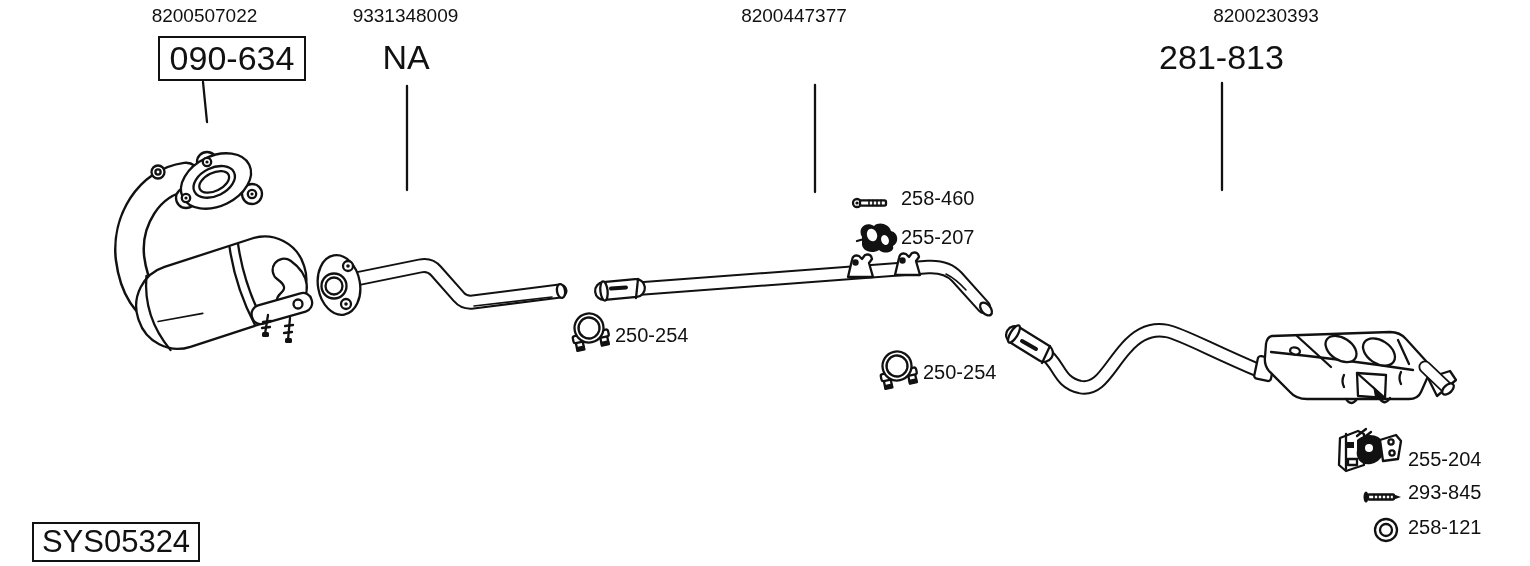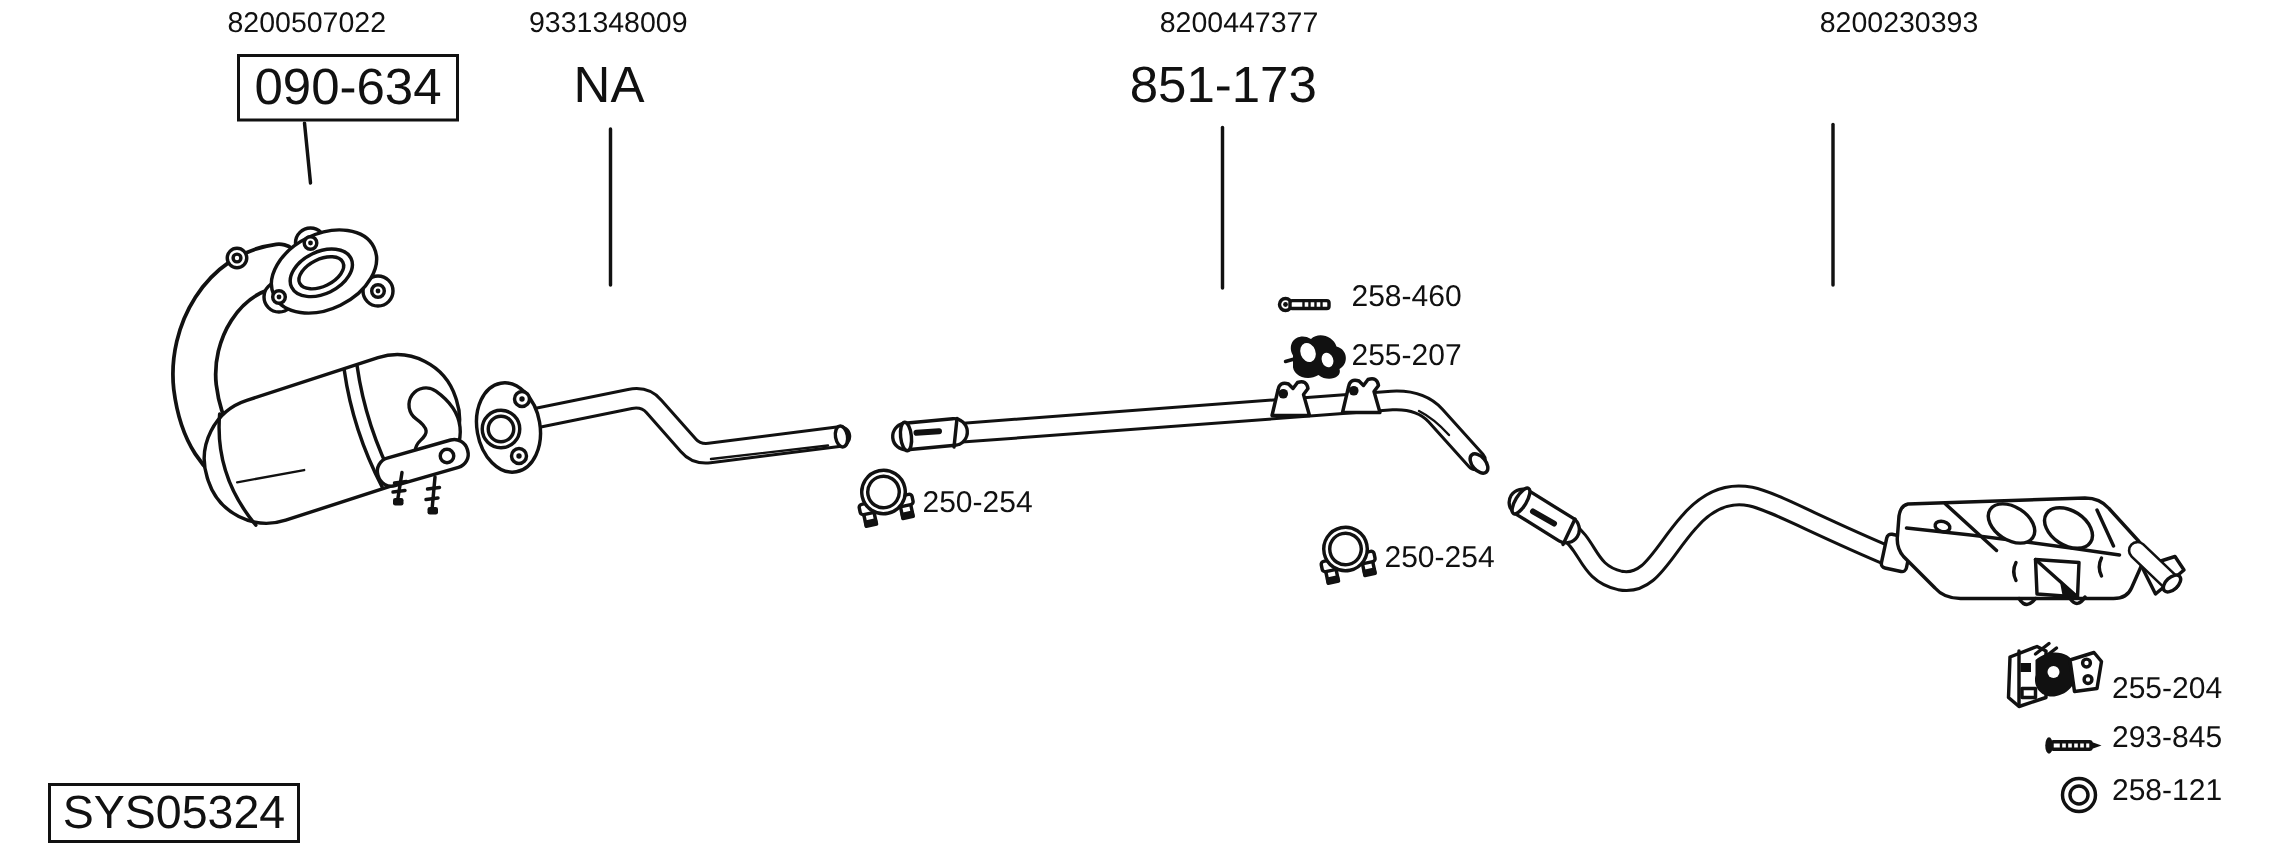"8200447377" div.label { left: 752px -> 720px }
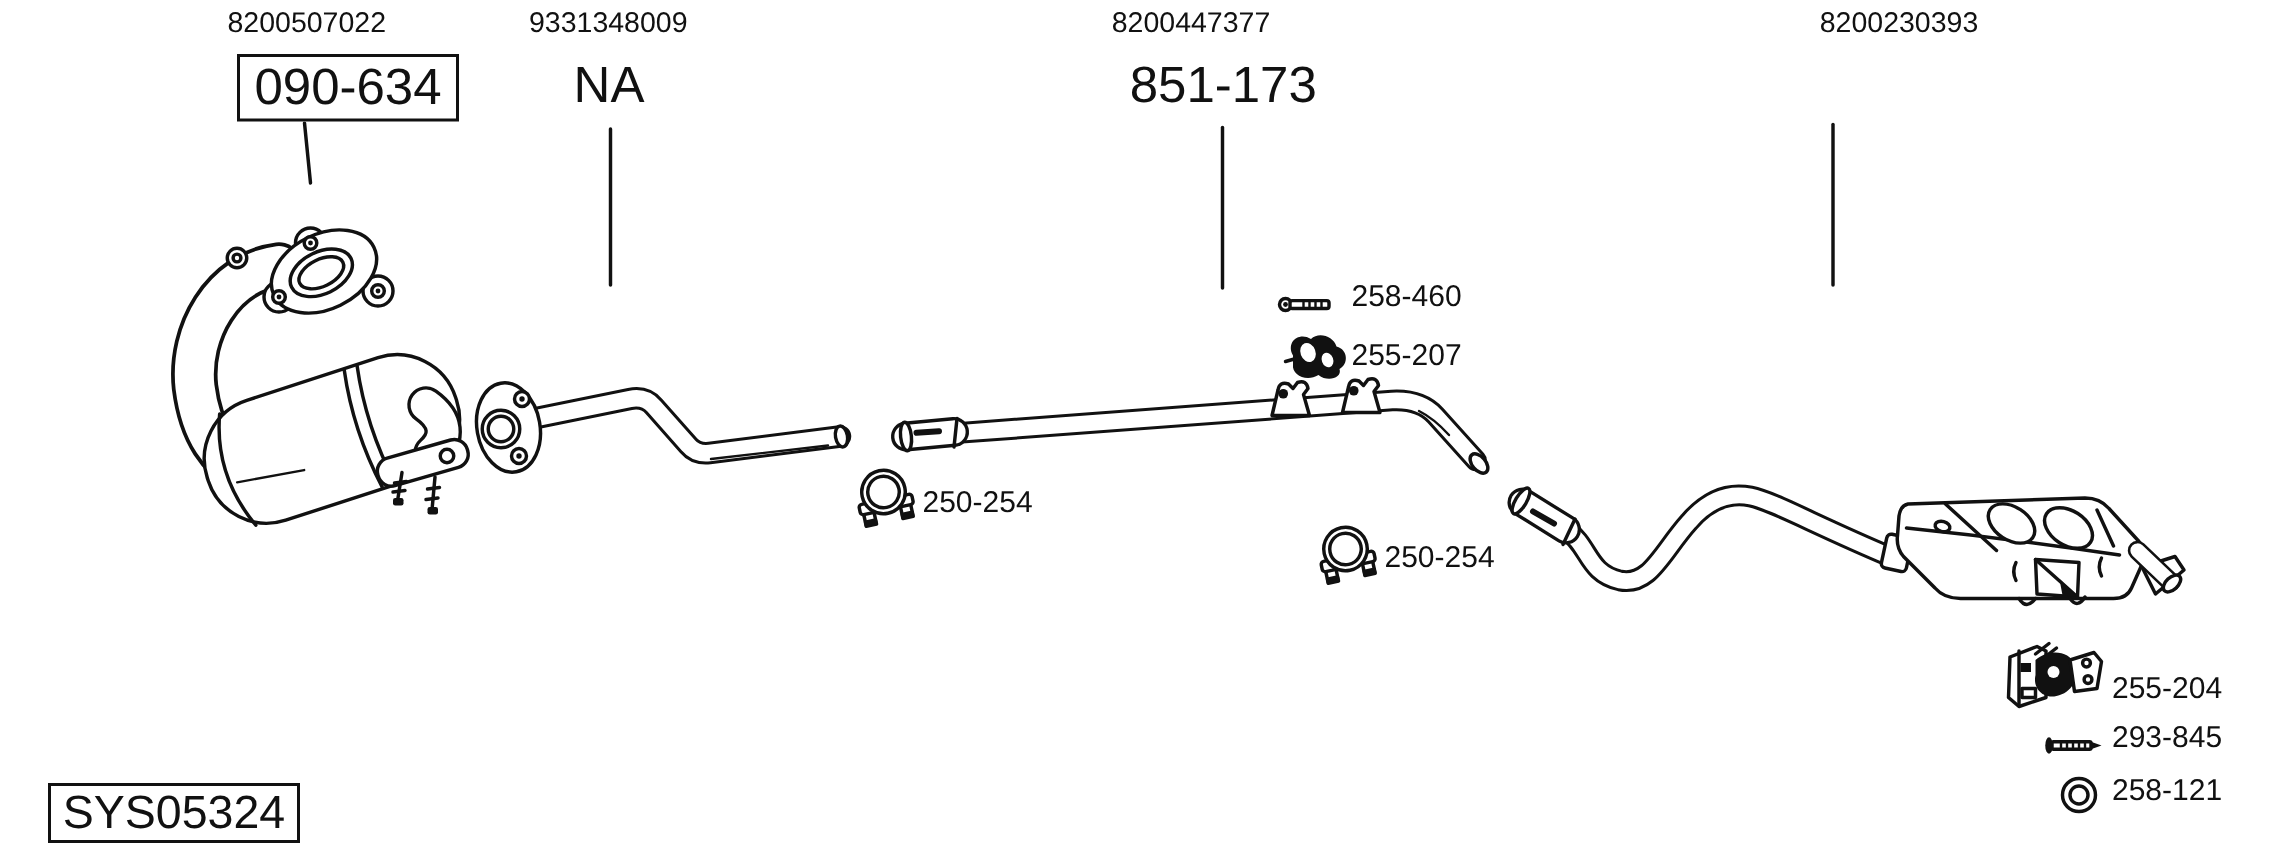"851-173" div.label { html: <div>851-173</div> -> none }
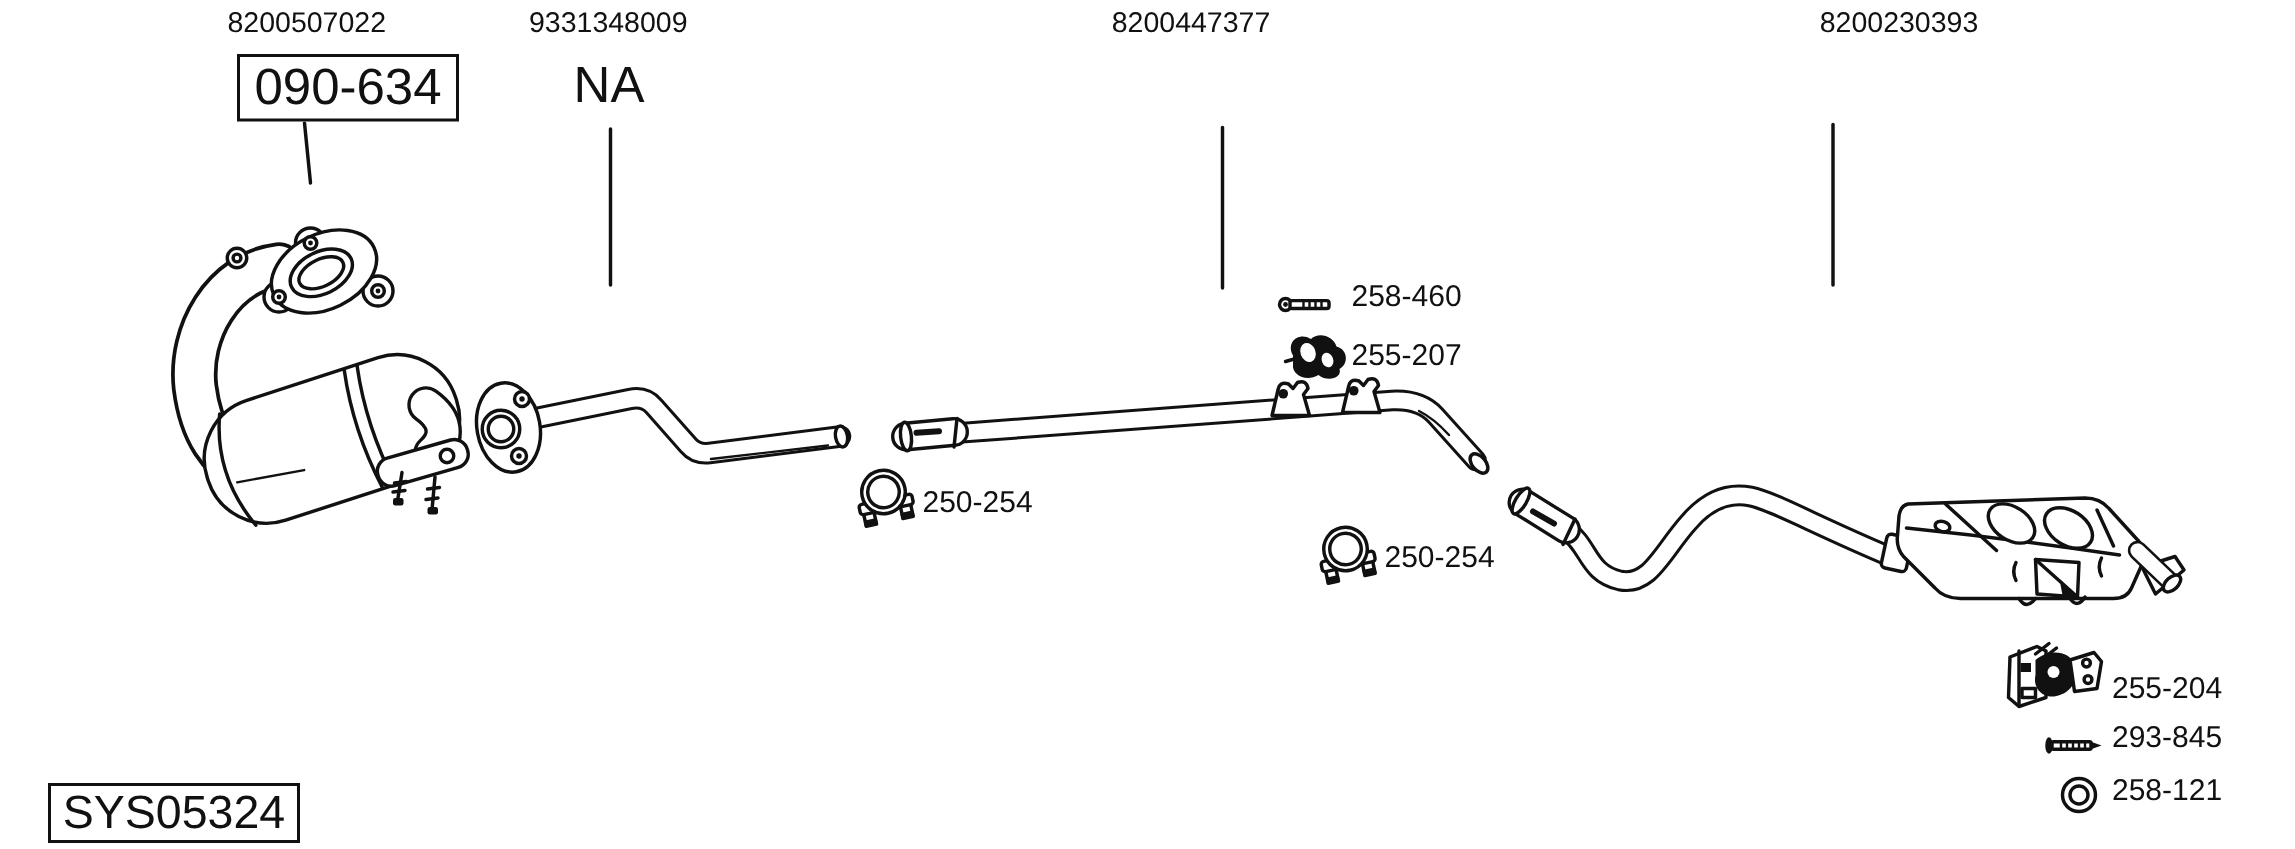"281-813" div.label { html: none -> <div>281-813</div> }
